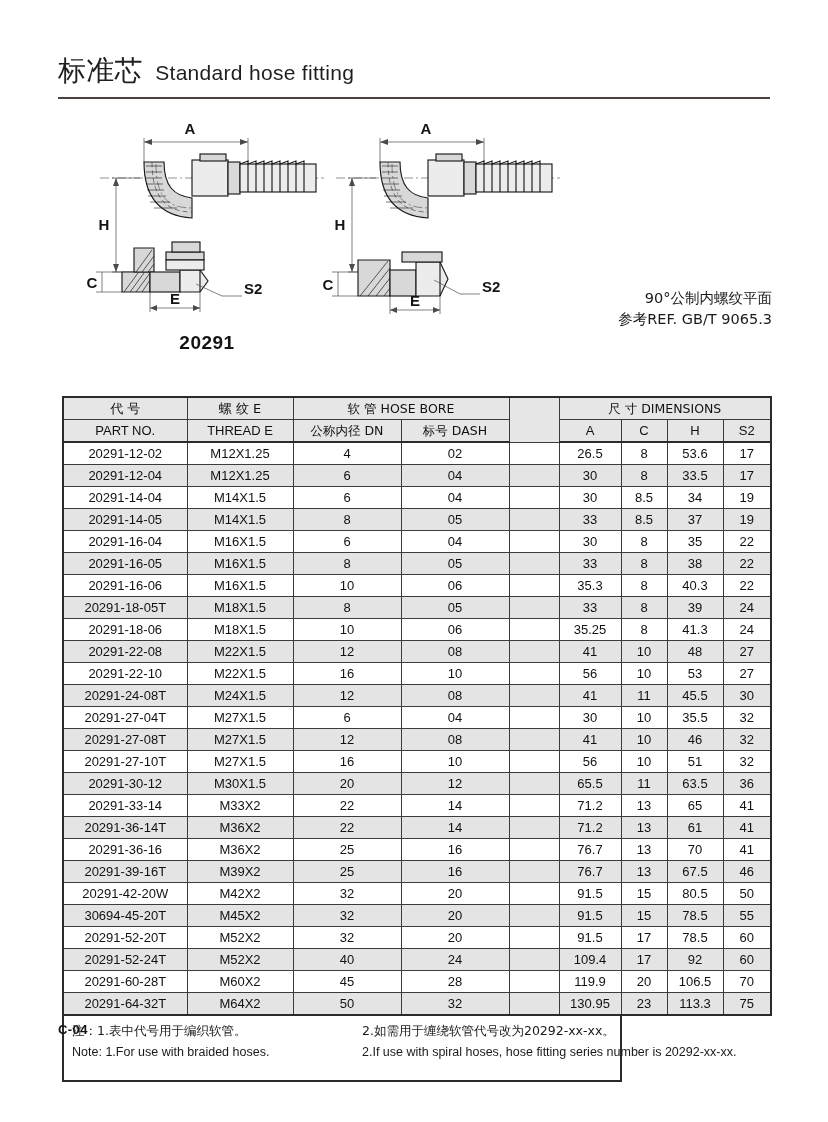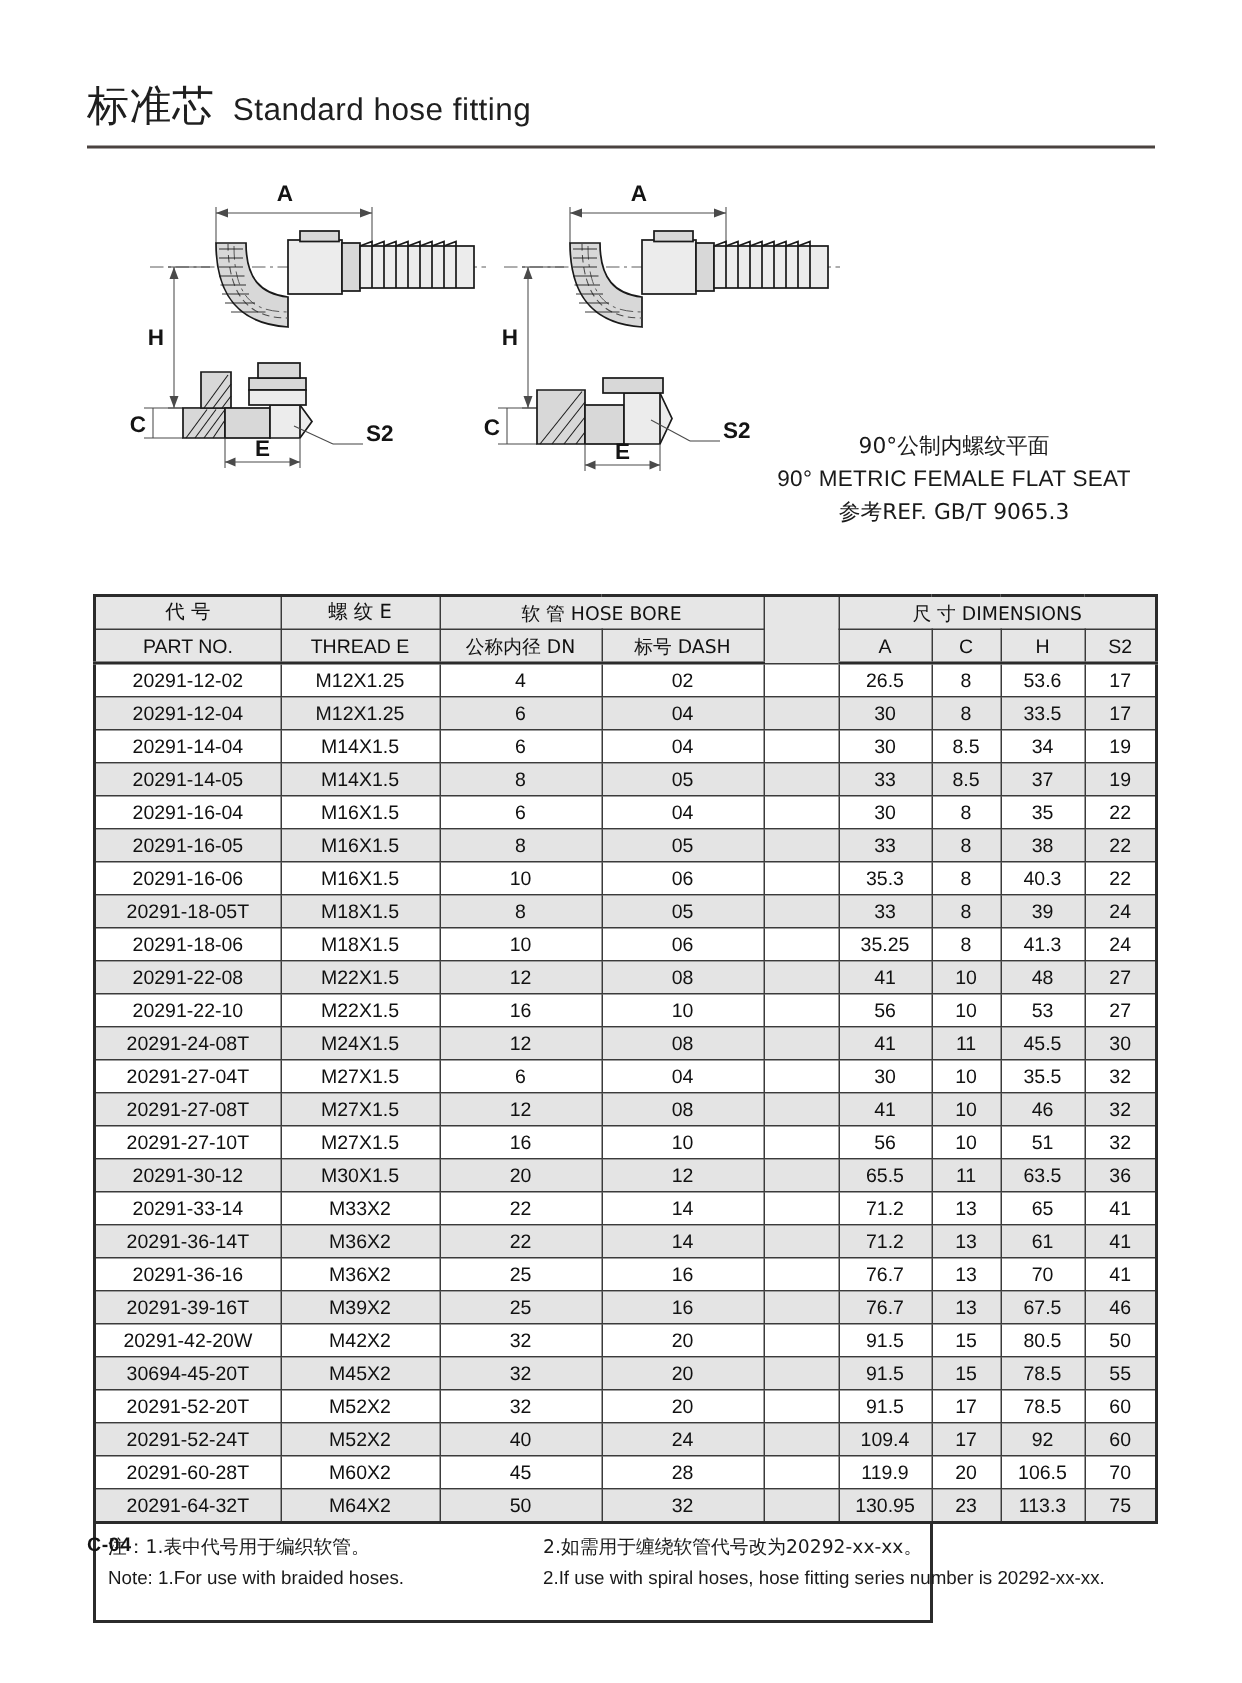"90°公制内螺纹平面" #spec-caption { text-align: center -> right }
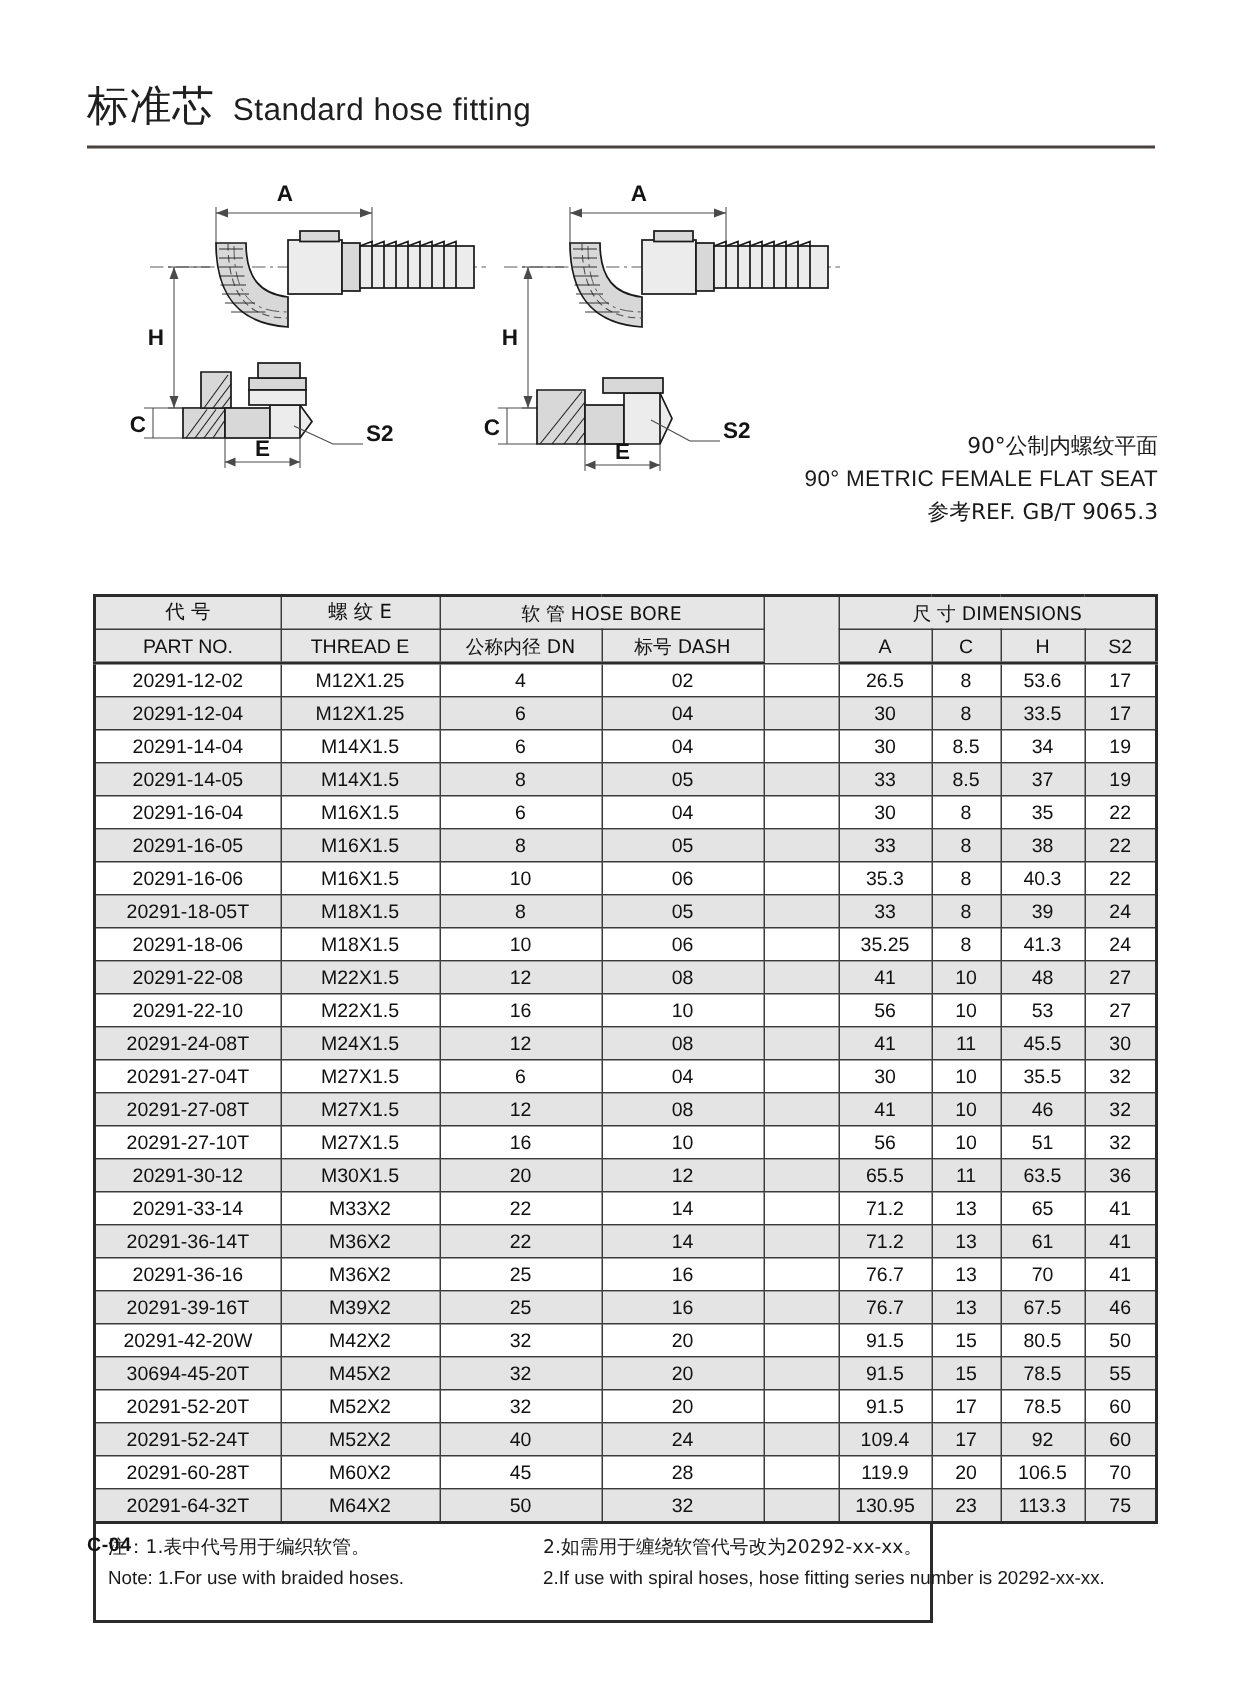"90° METRIC FEMALE FLAT SEAT" div.cap-en { html: <div>90° METRIC FEMALE FLAT SEAT</div> -> none }
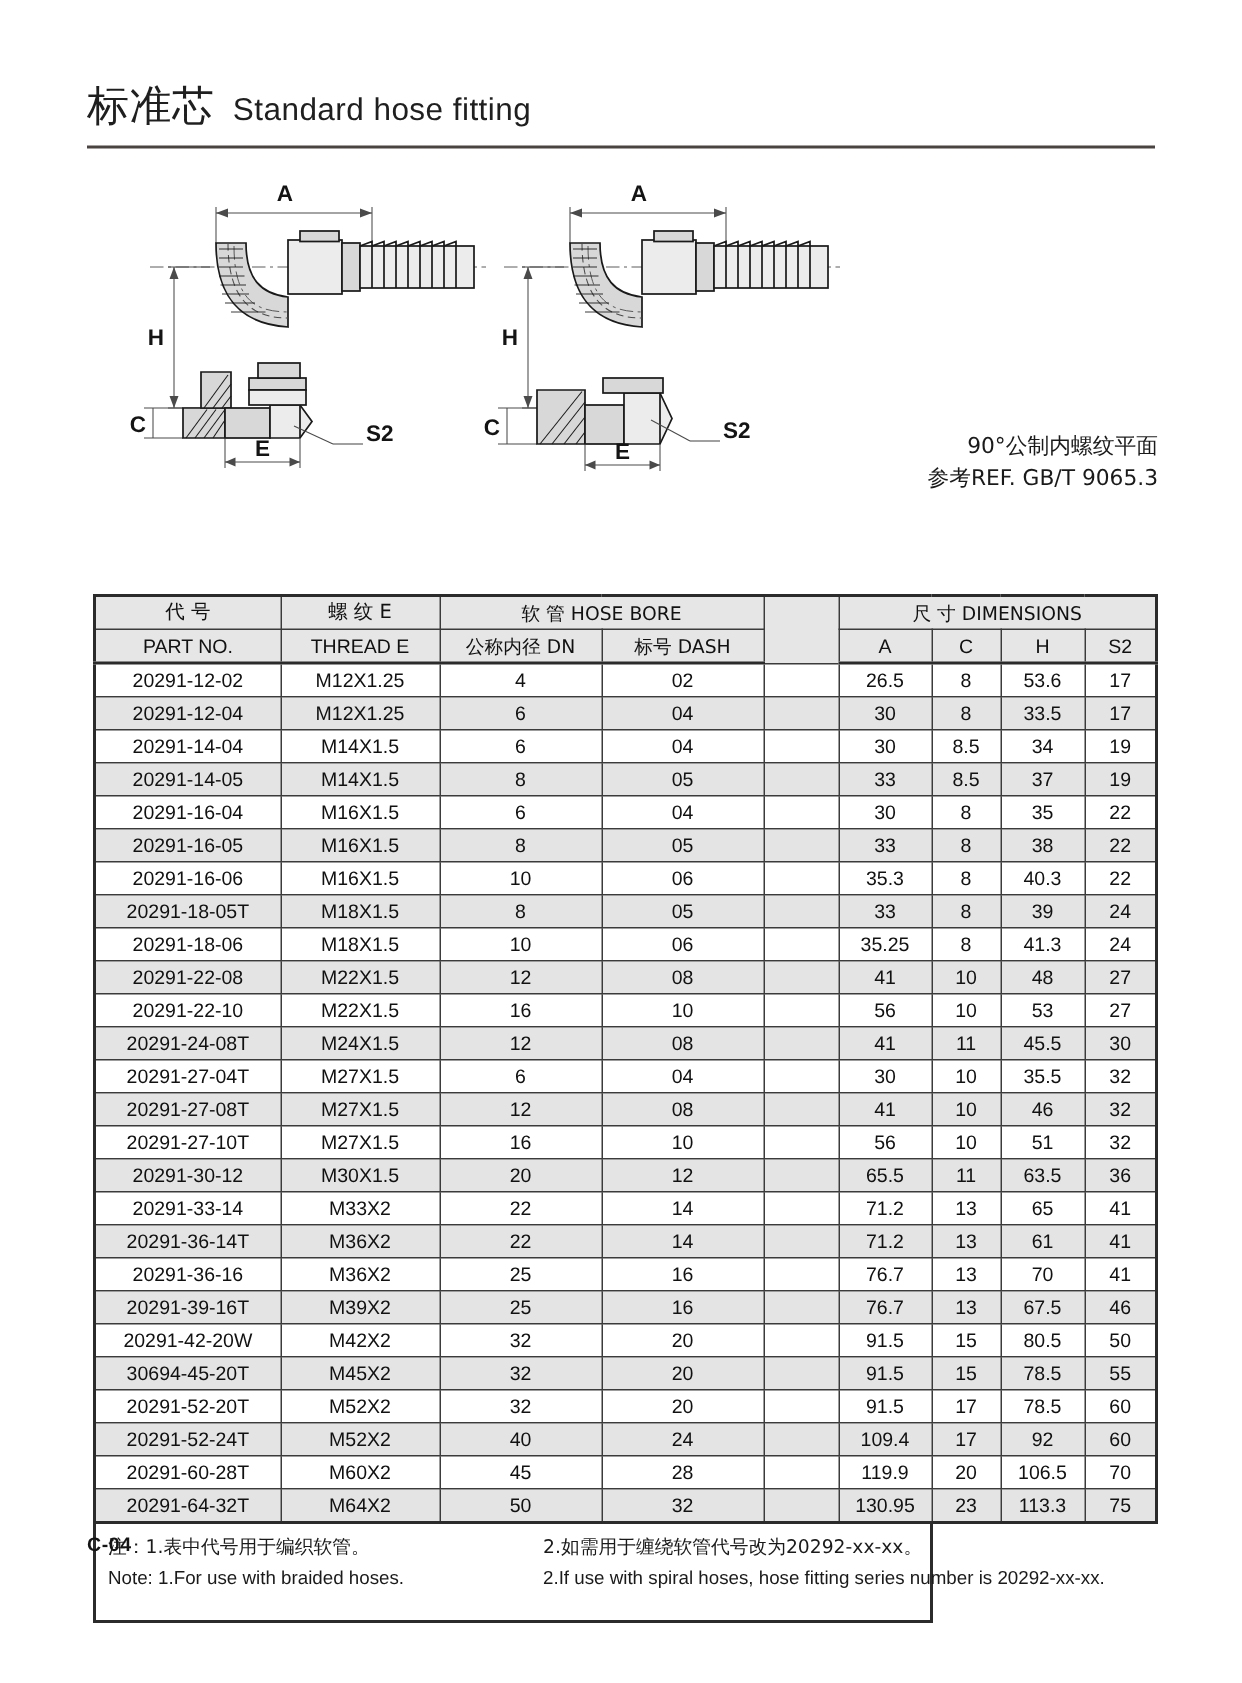"20291" div.part-label { html: none -> <div>20291</div> }
